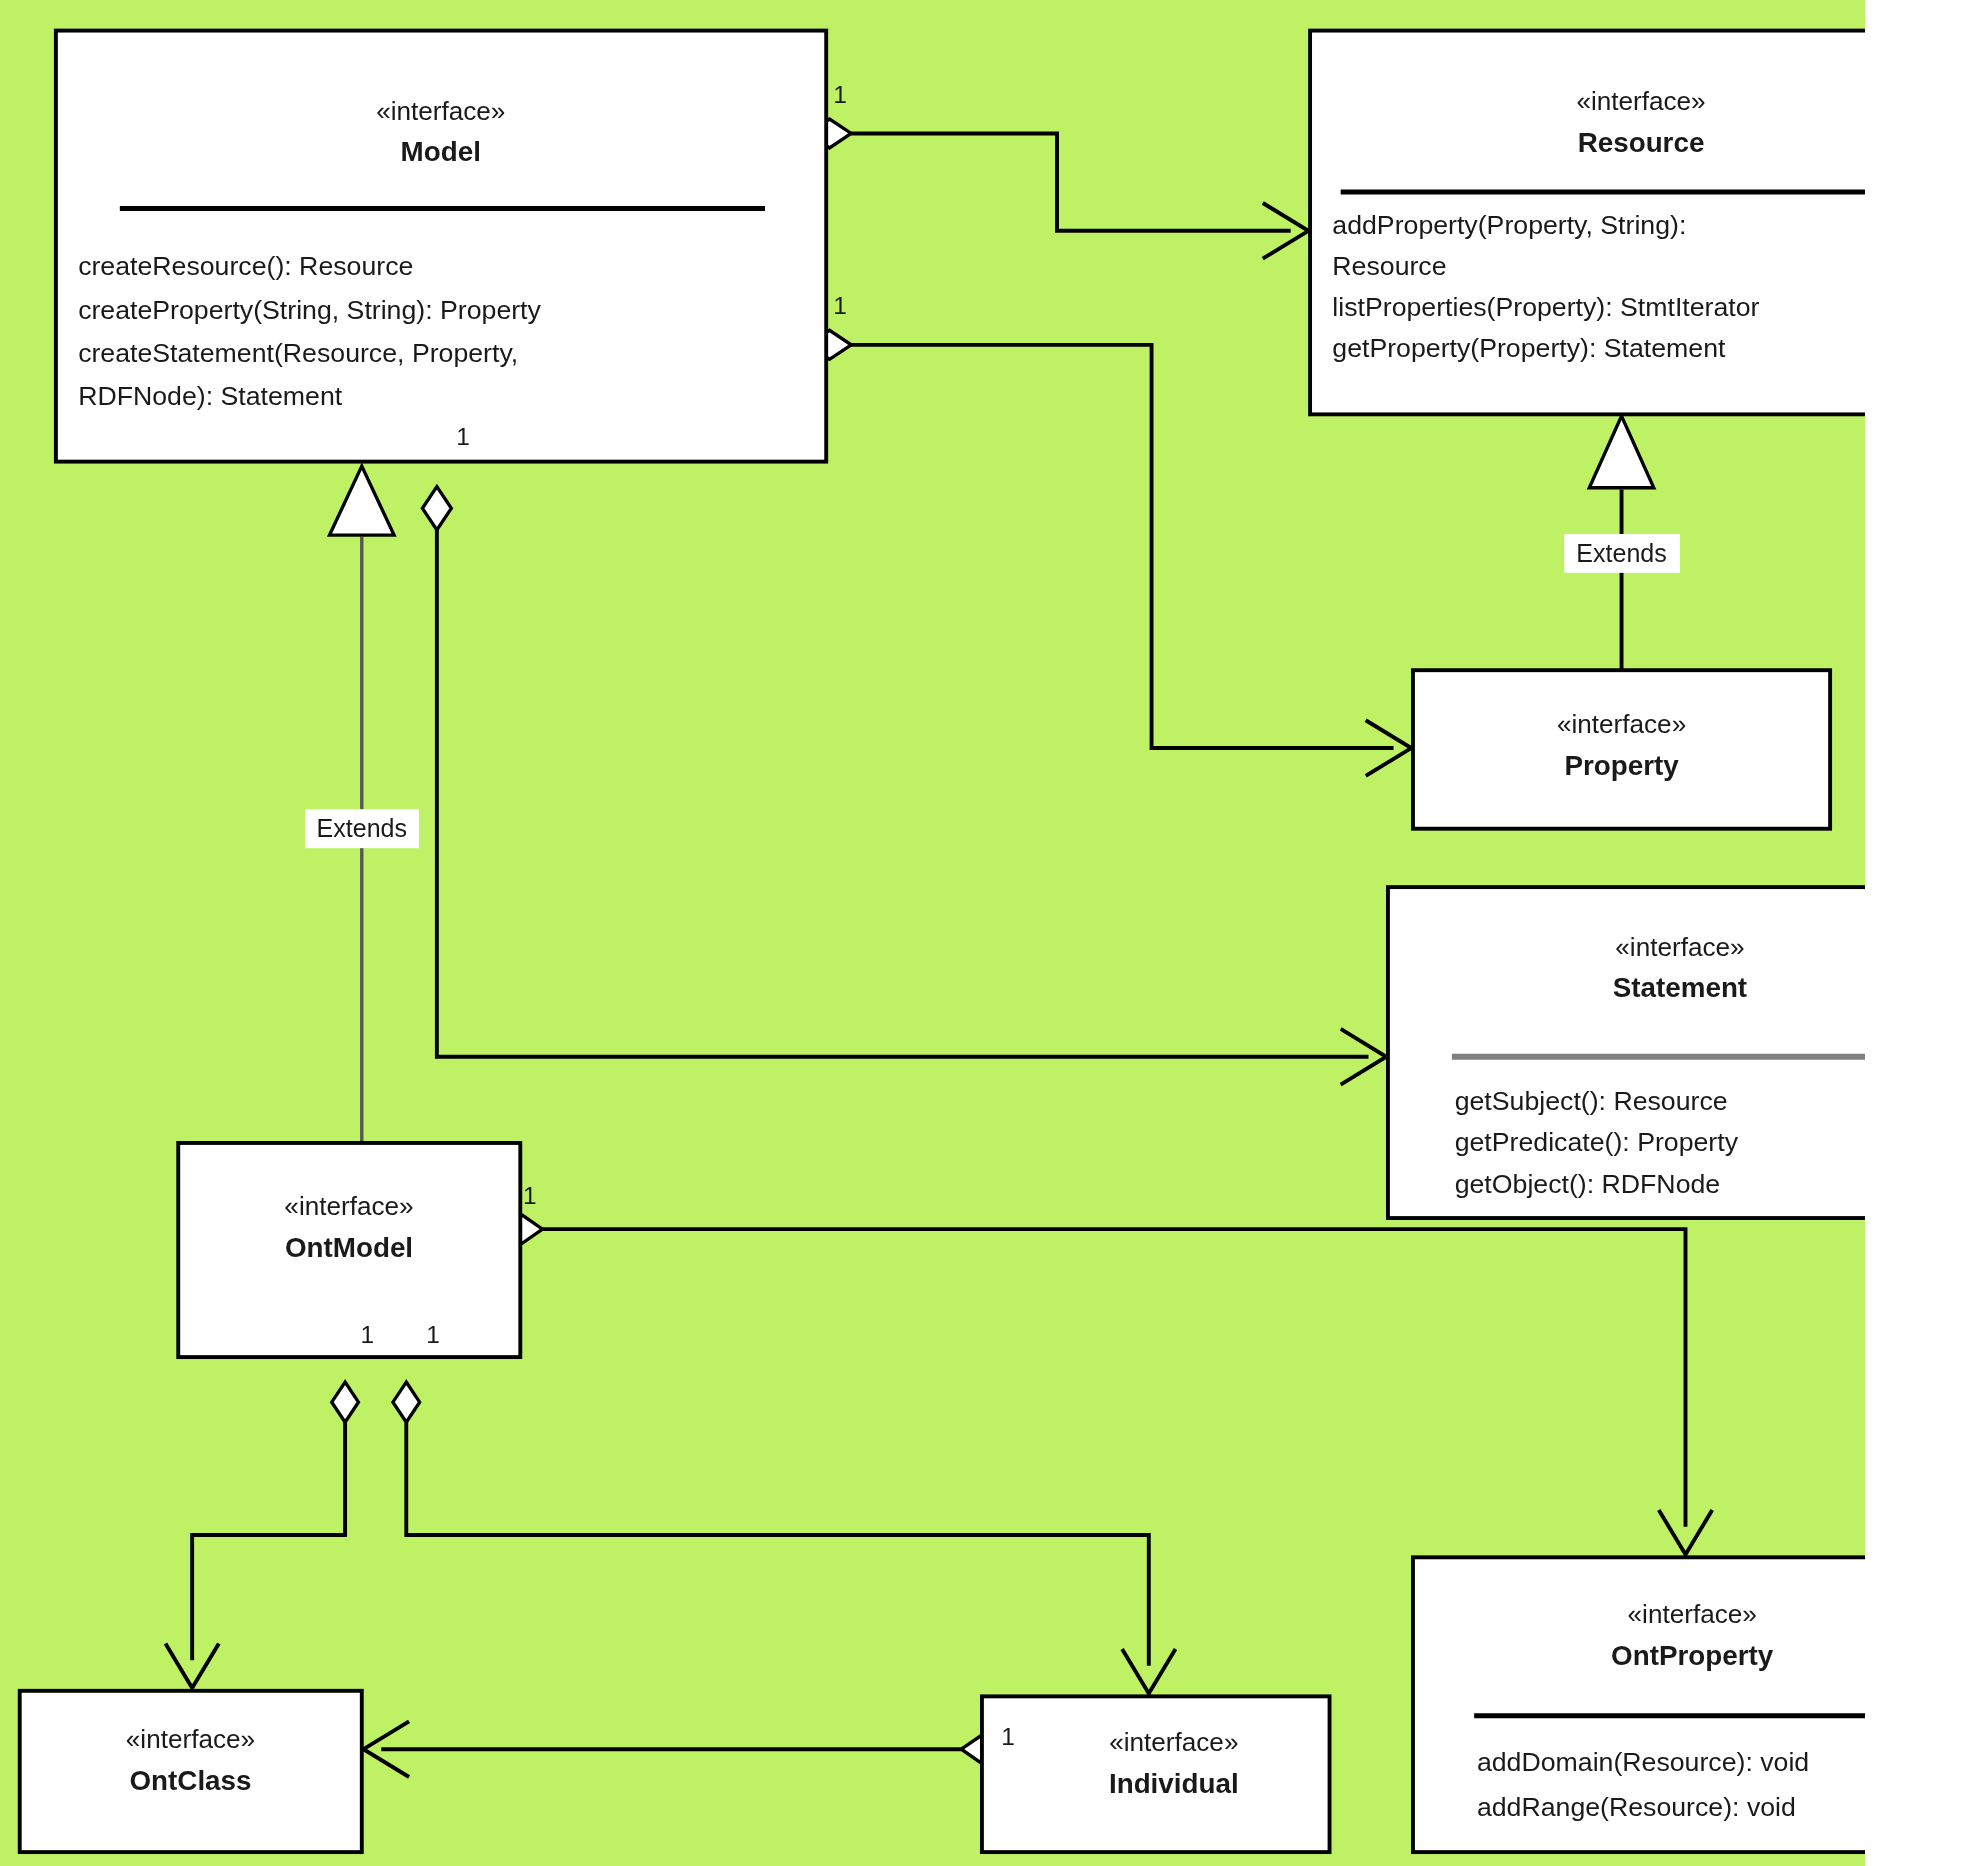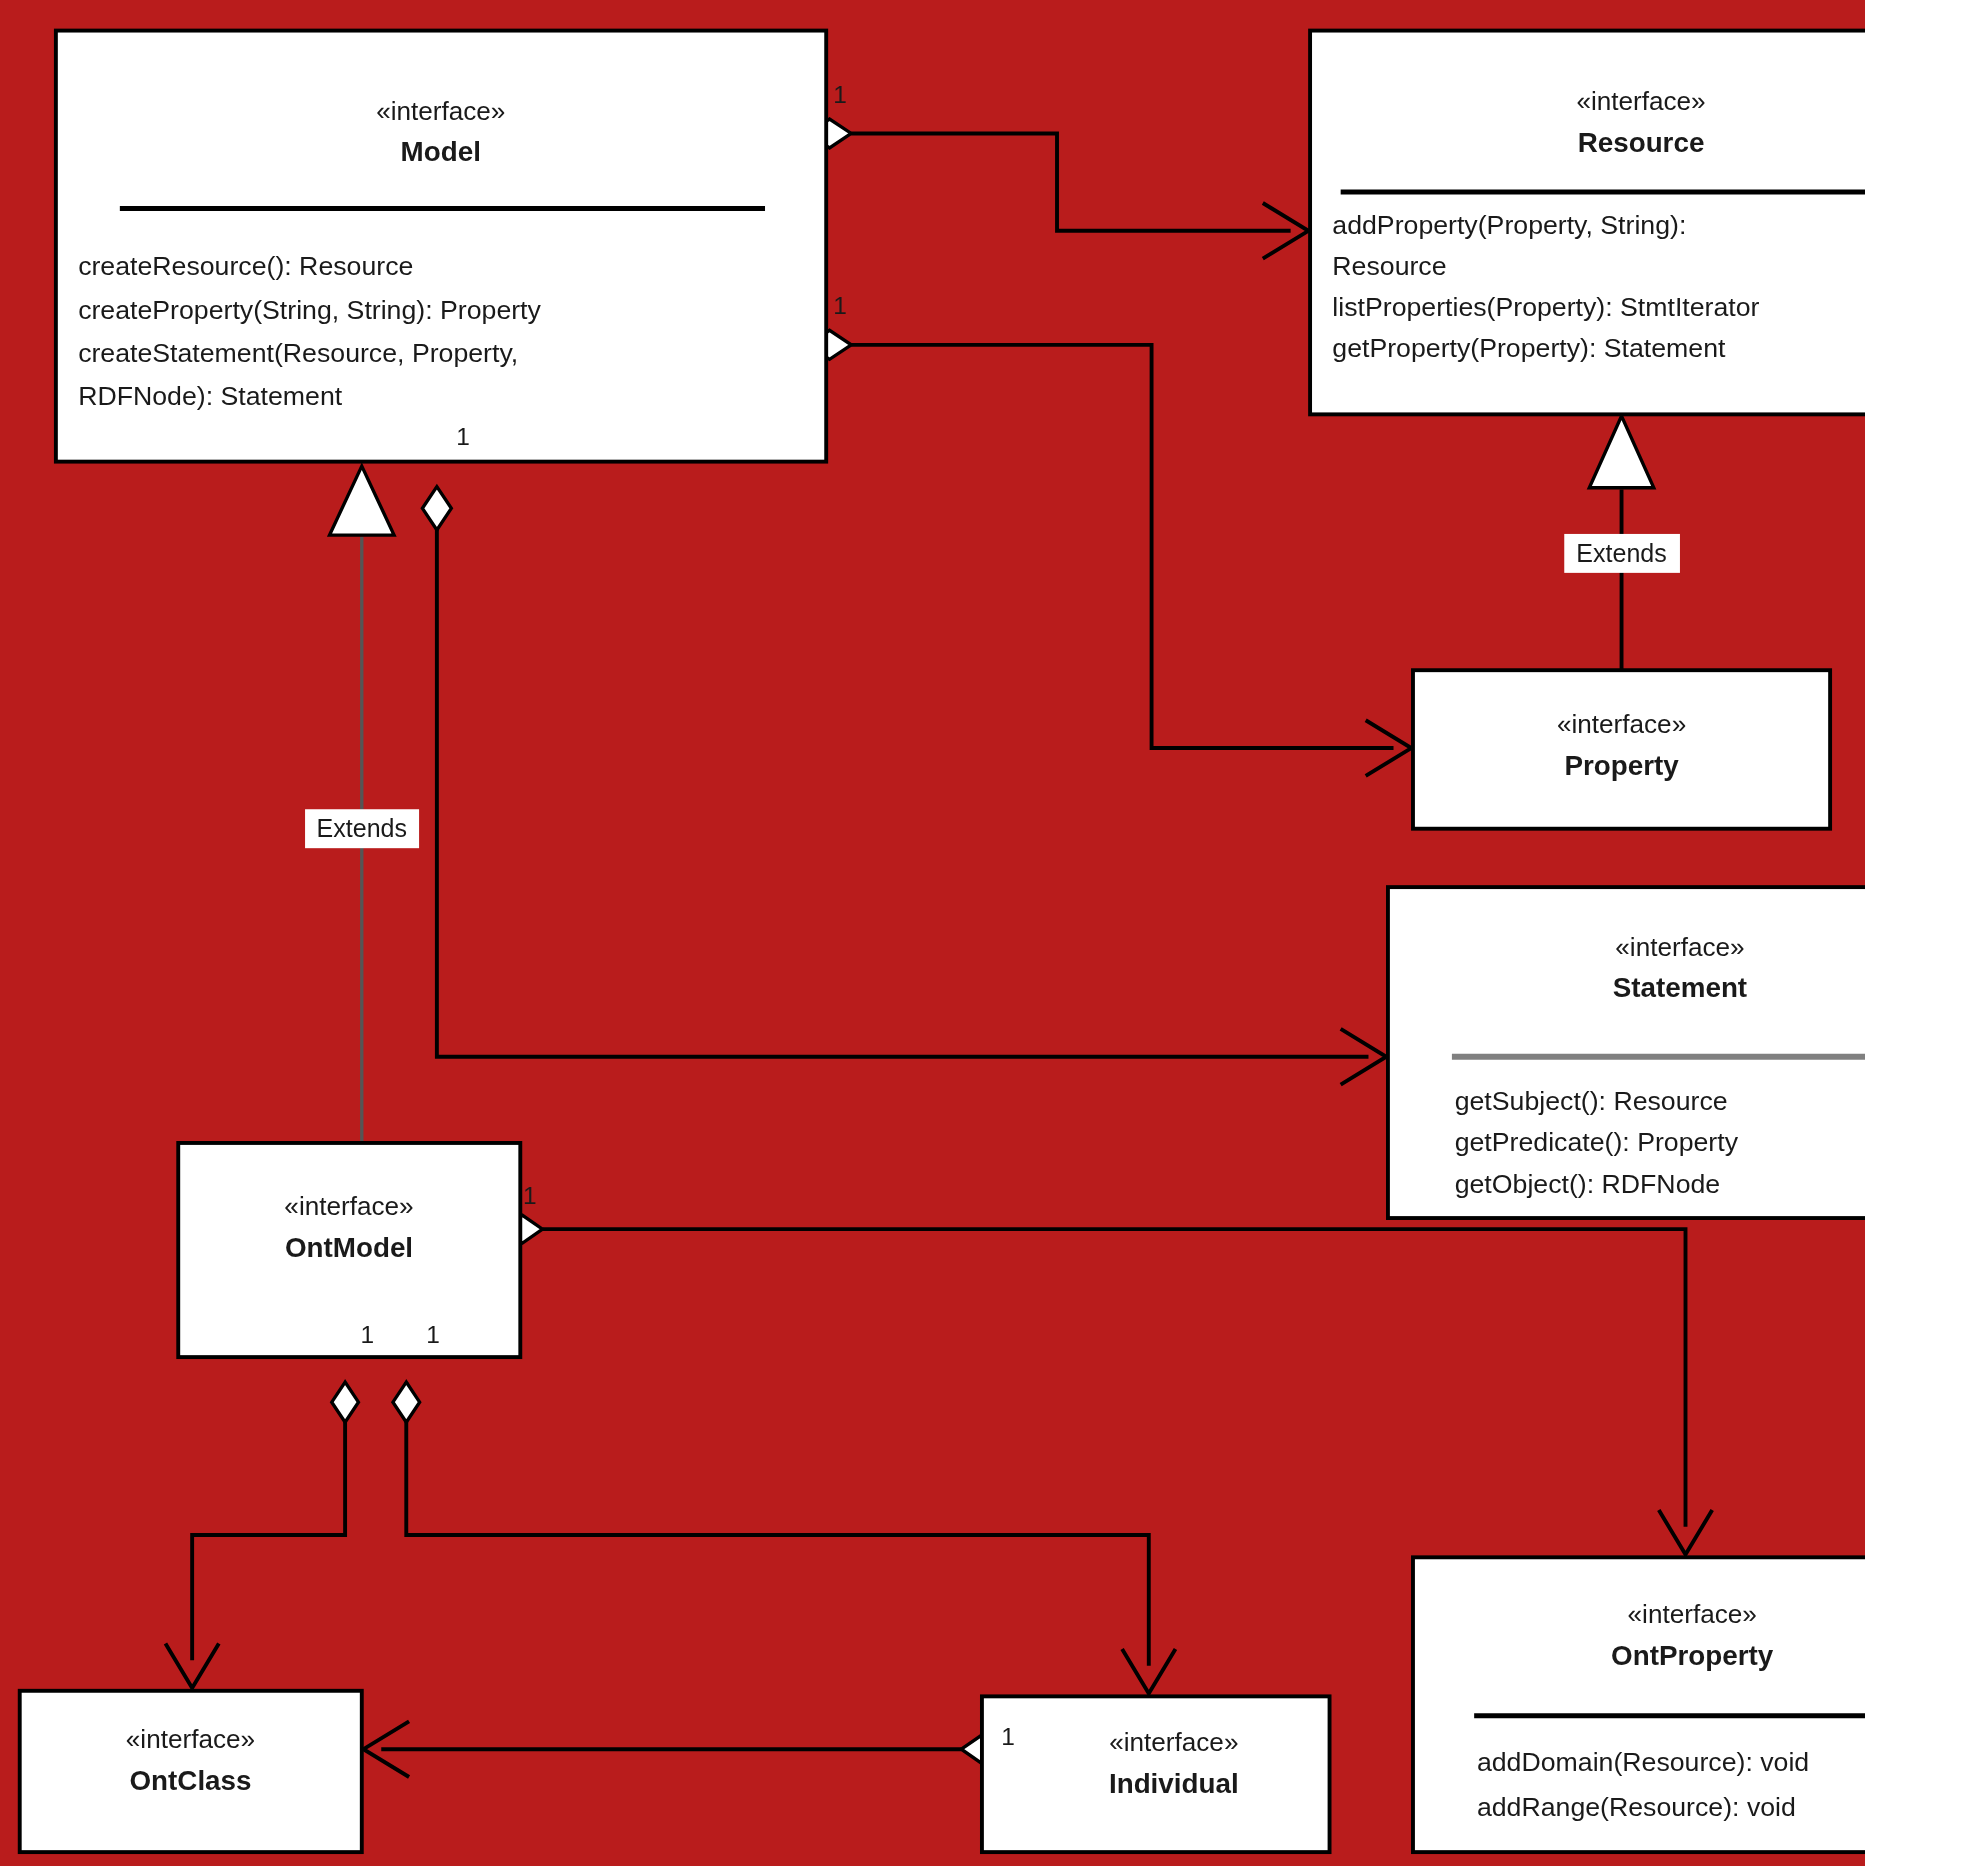"«interface»" #diagram-root { background: #b91c1c -> #bef264 }
